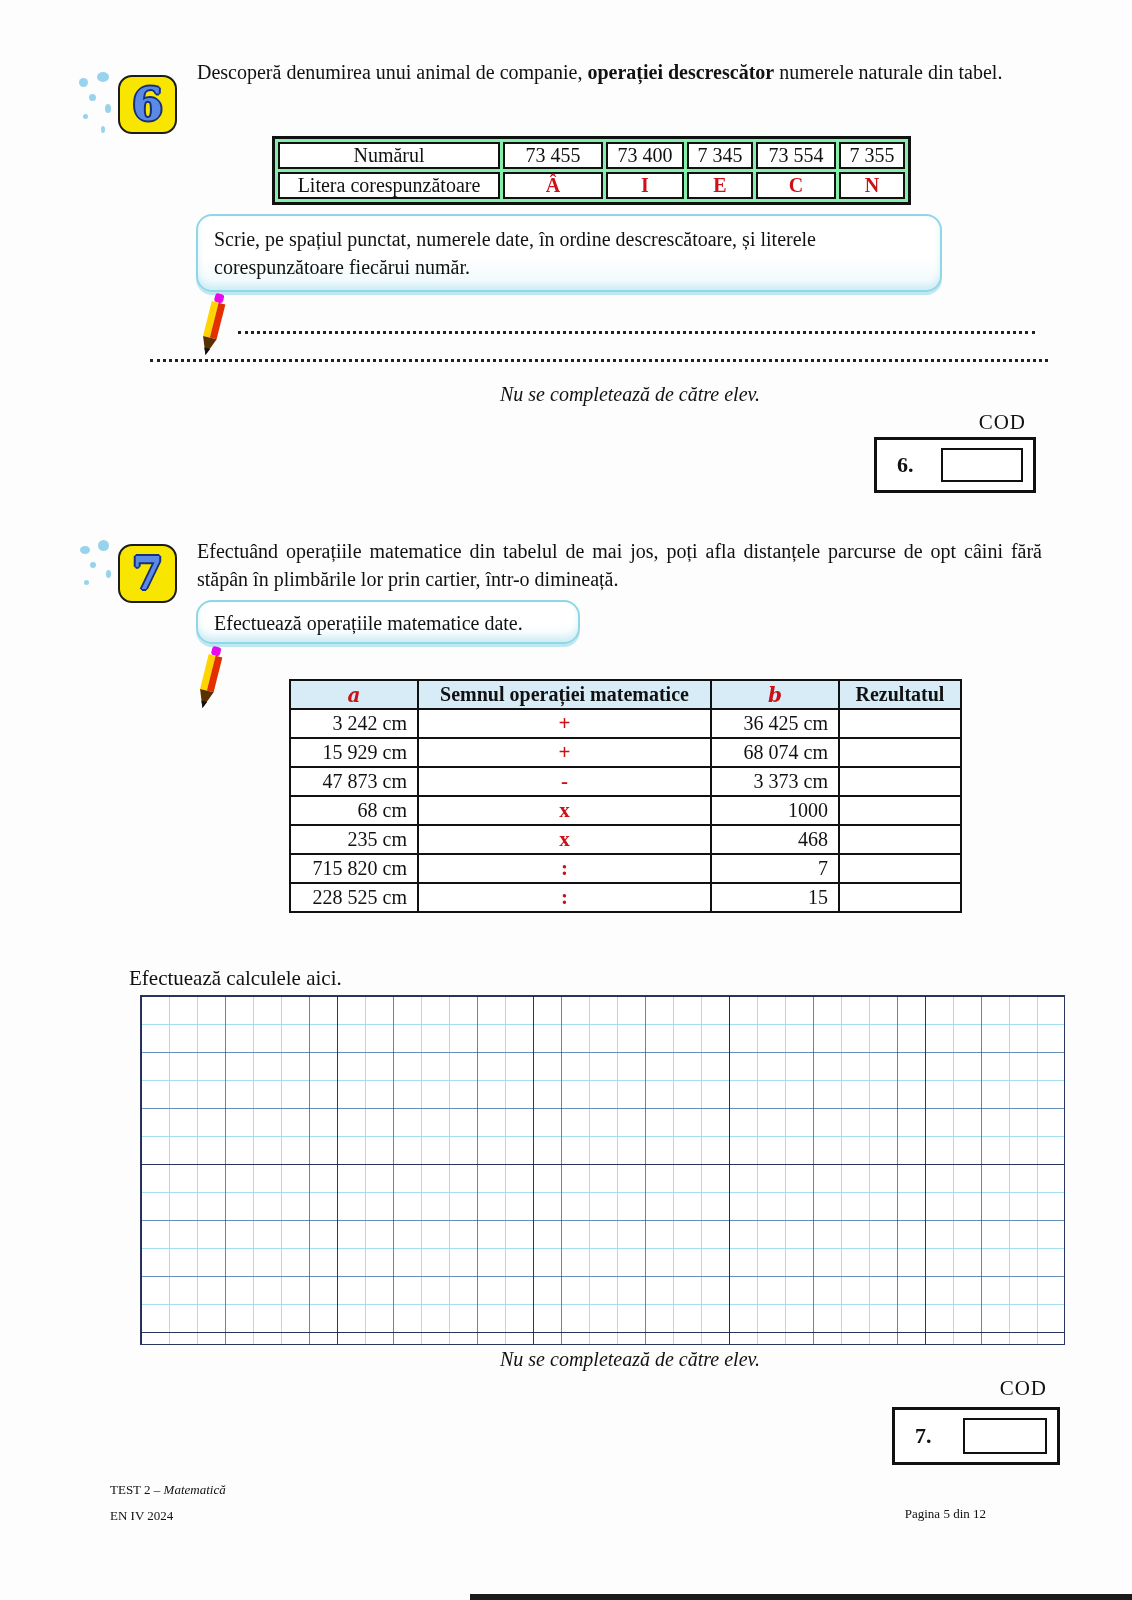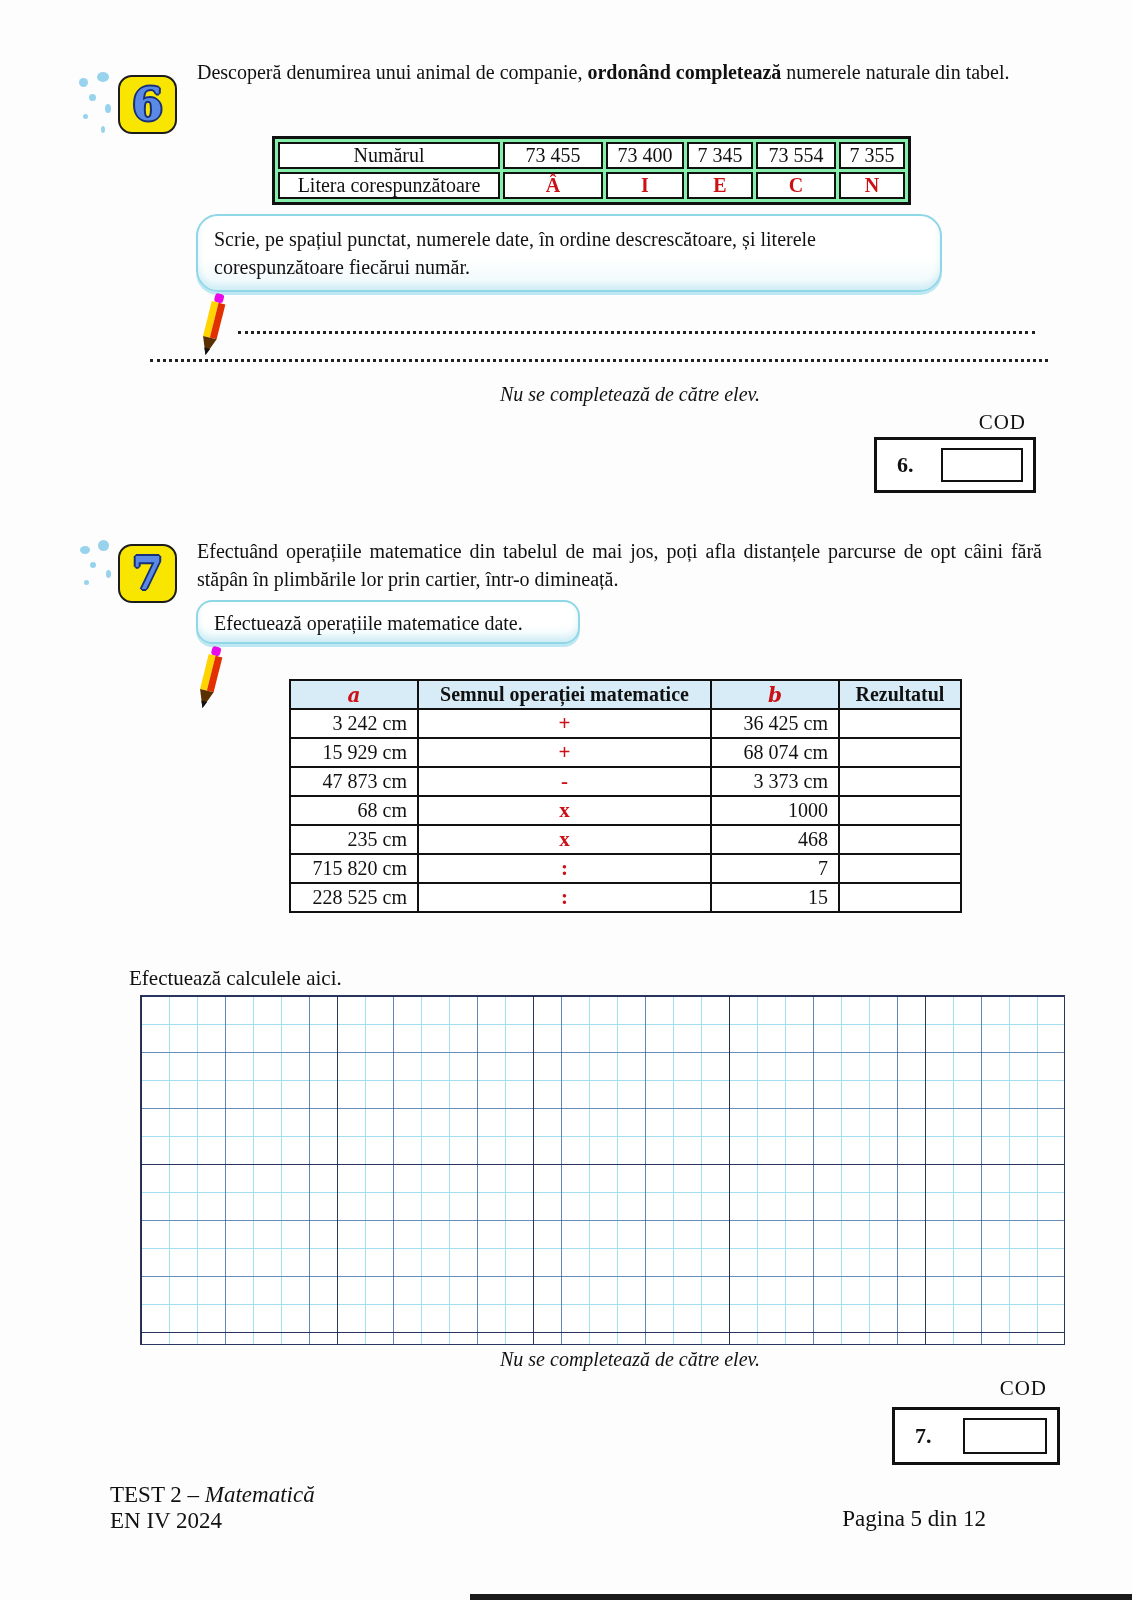"ordonând completează" b { text: ordonând completează -> operației descrescător }
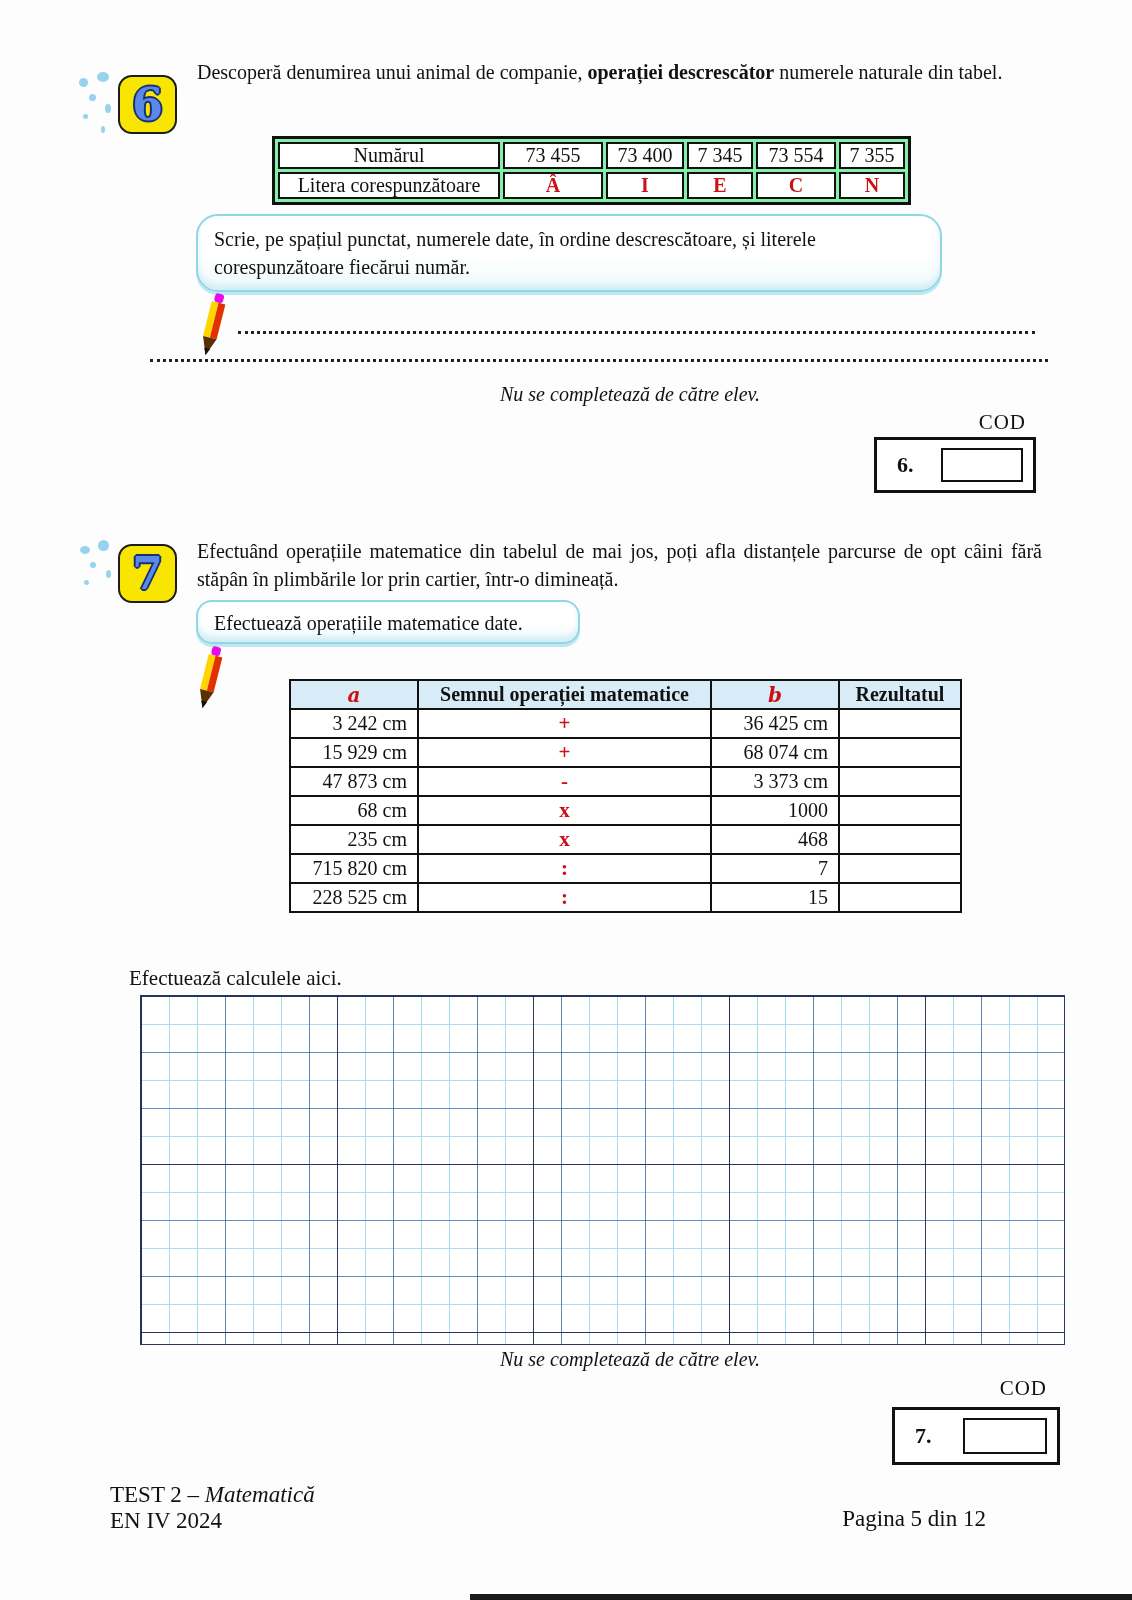"Scrie, pe spațiul punctat, numerele" div.instr { border-radius: 22px -> none }
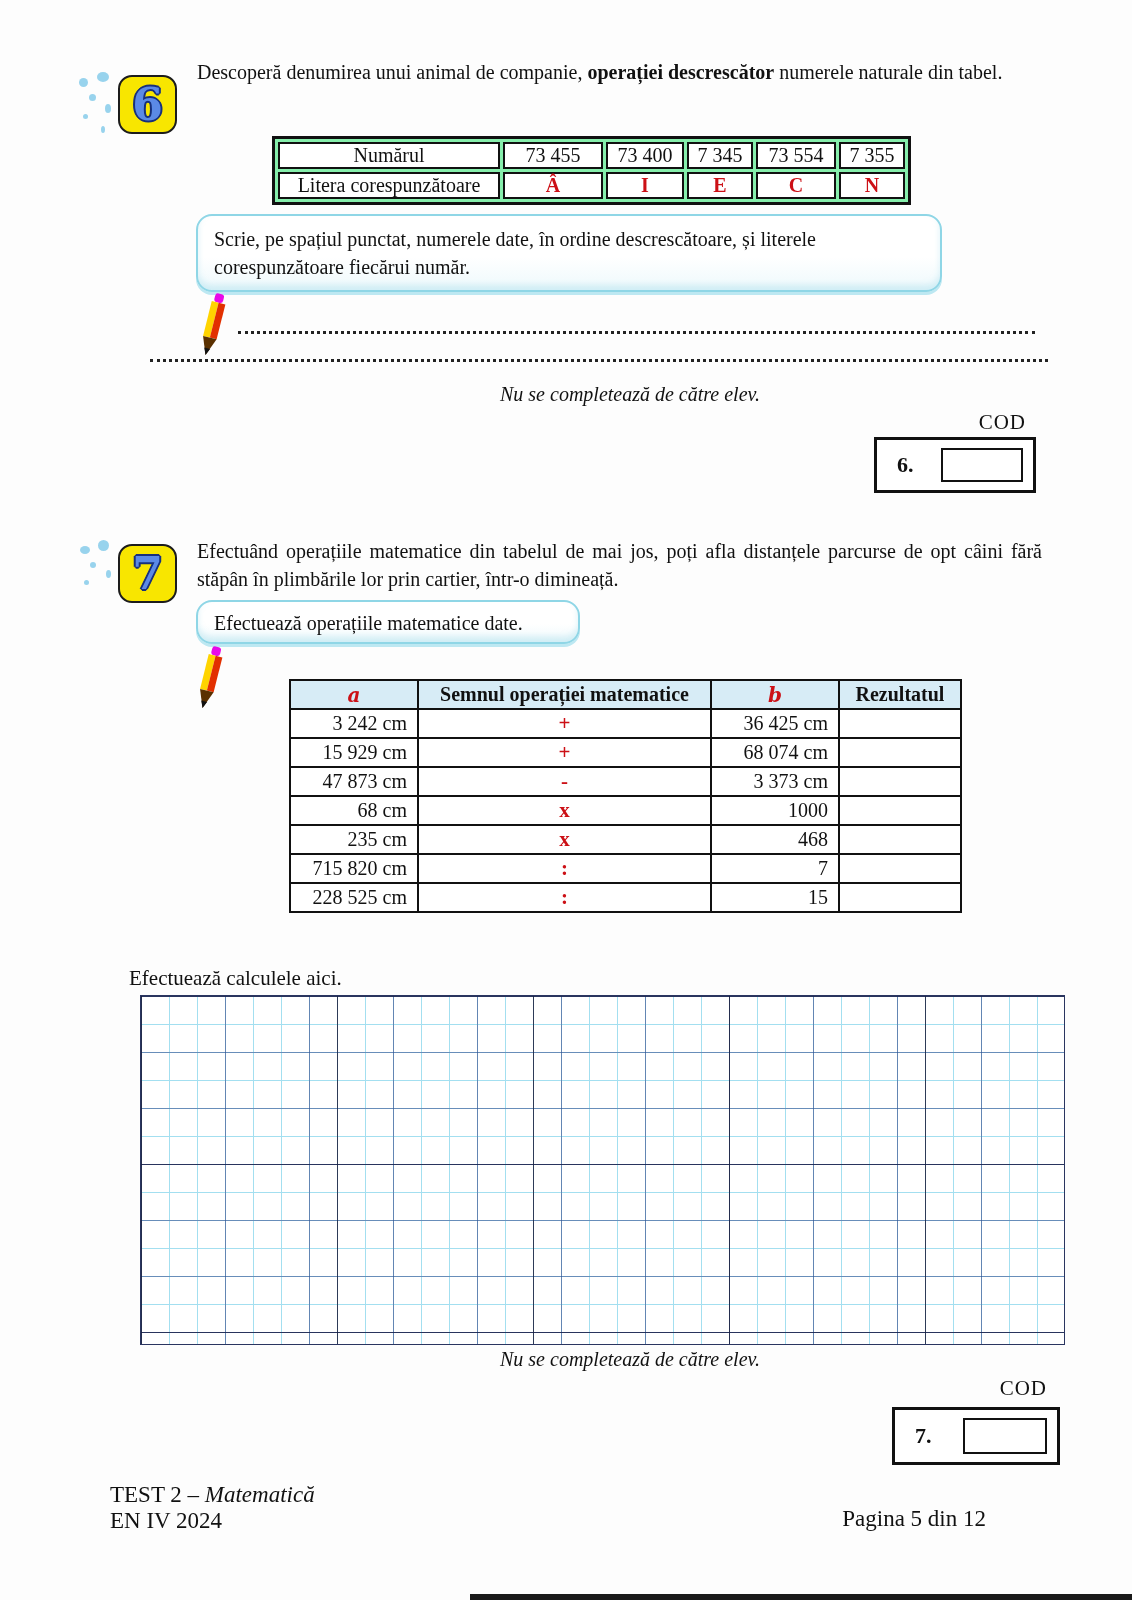"TEST 2 – Matematică" .footer-line { font-size: 23px -> 13px }
